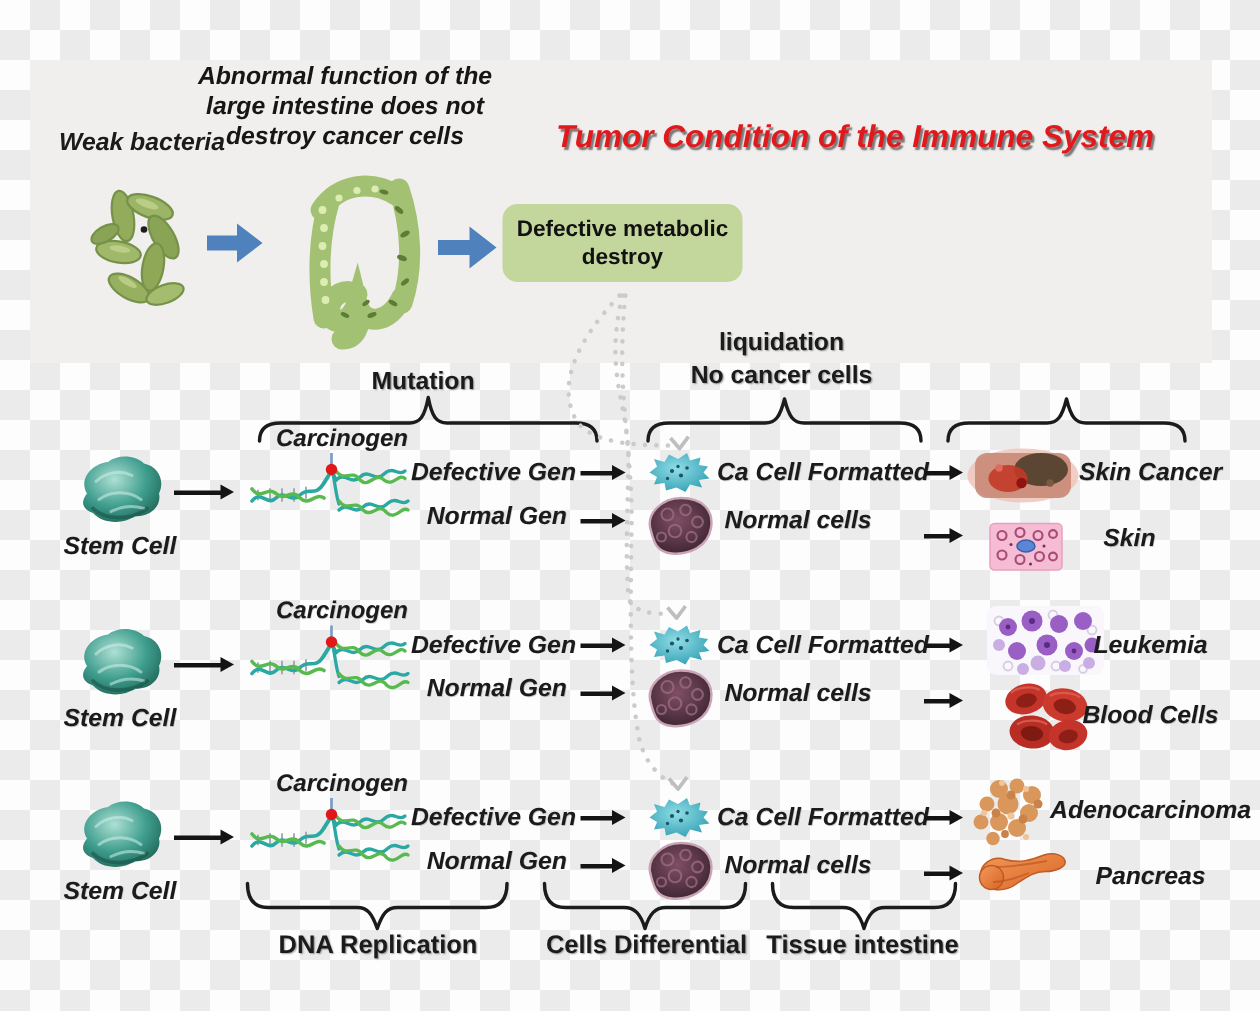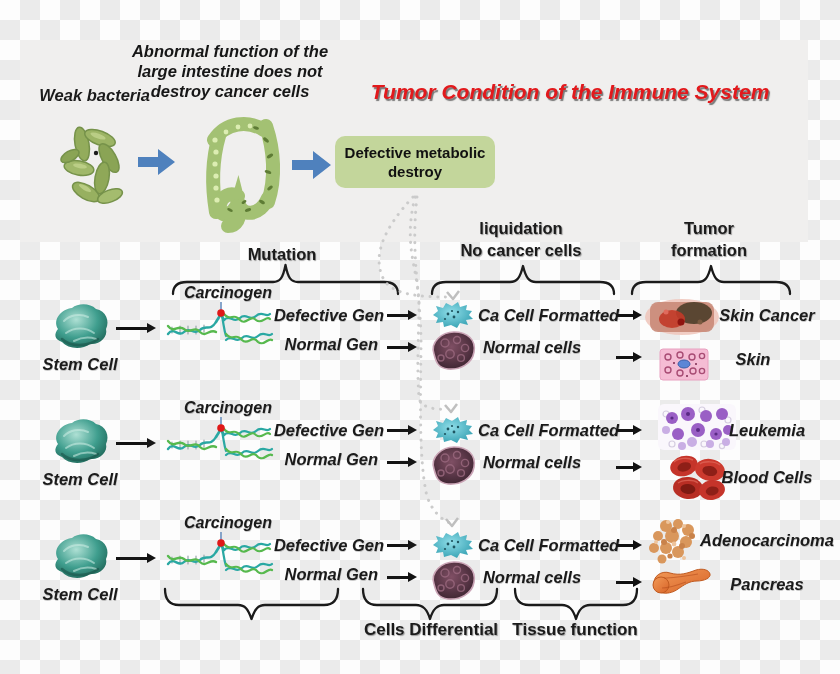"Tumor" div.colhead { html: <div> <div>Tumor</div> <div>formation</div> </div> -> none }
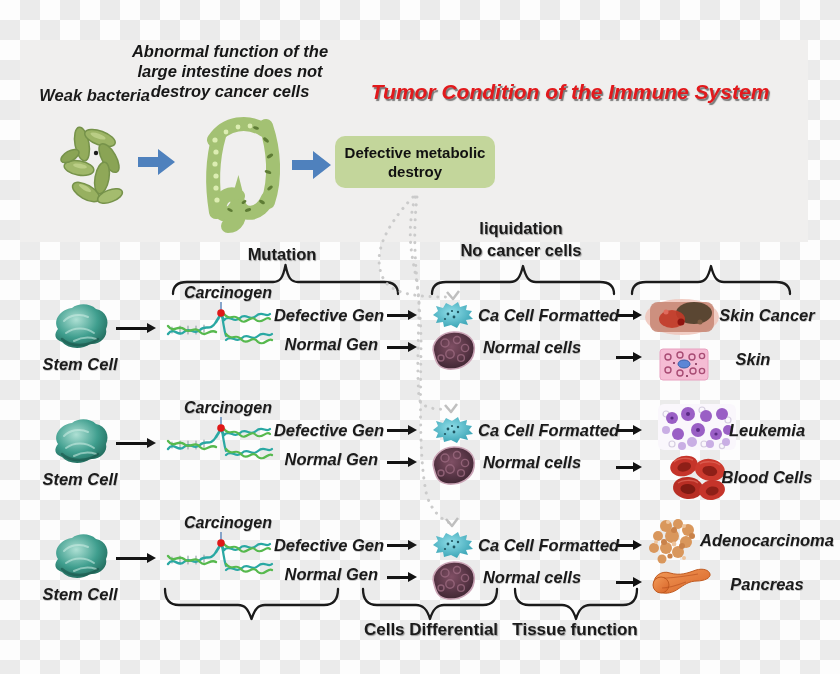"DNA Replication" div.foot { html: none -> <div>DNA Replication</div> }
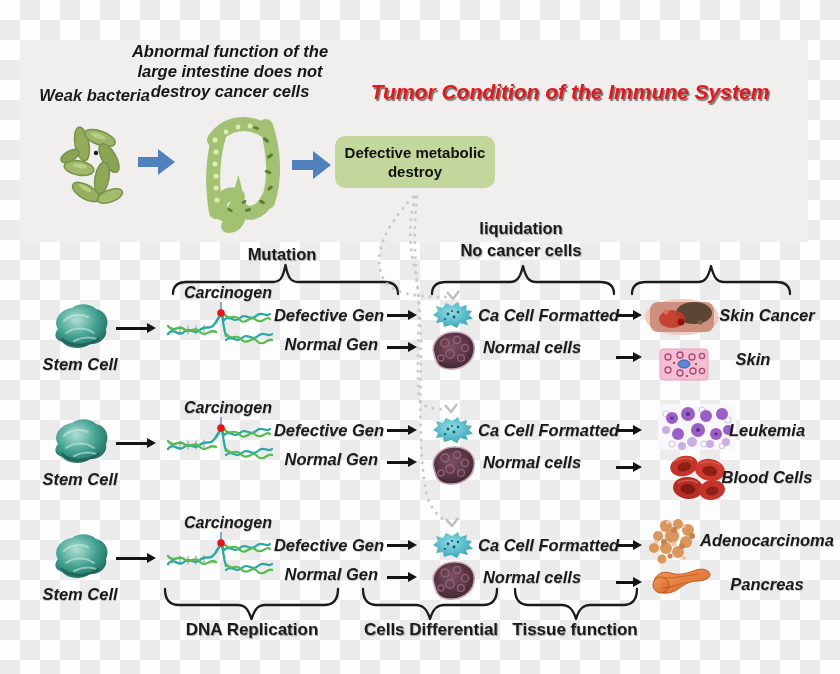"Tissue function" div.foot { text: function -> intestine }
